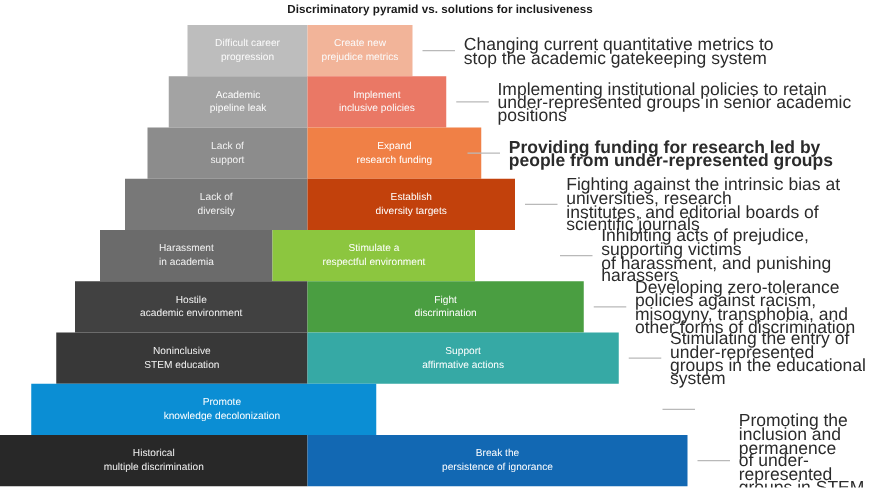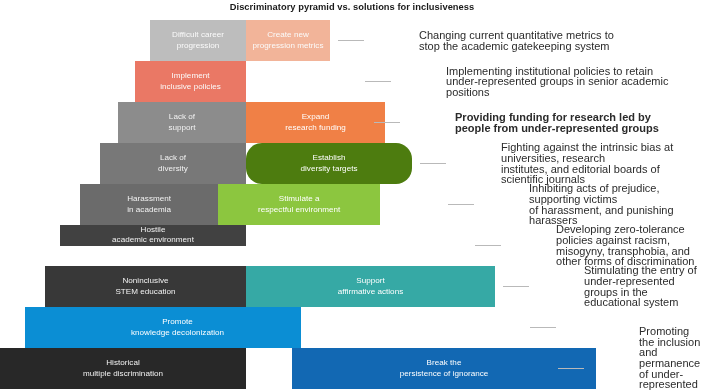"Difficult career" .pyr-row { justify-content: space-between -> none }
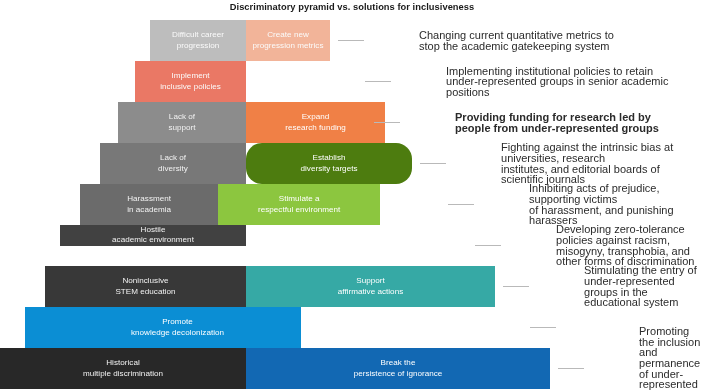"Create new" div.half-label { text: progression -> prejudice }
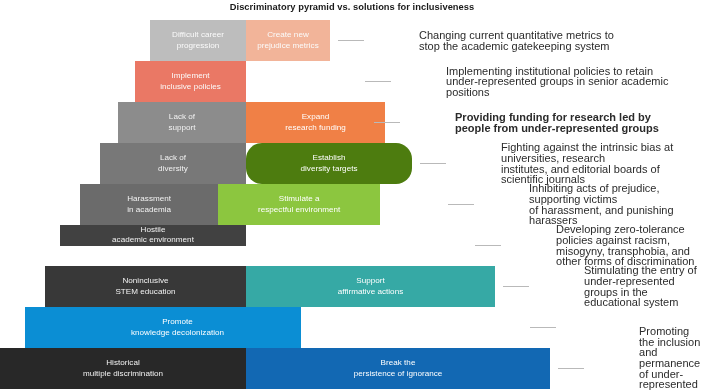"Changing current quantitative metrics to" .annot-text { font-size: 11px -> 14px; margin-left: 48px -> none }
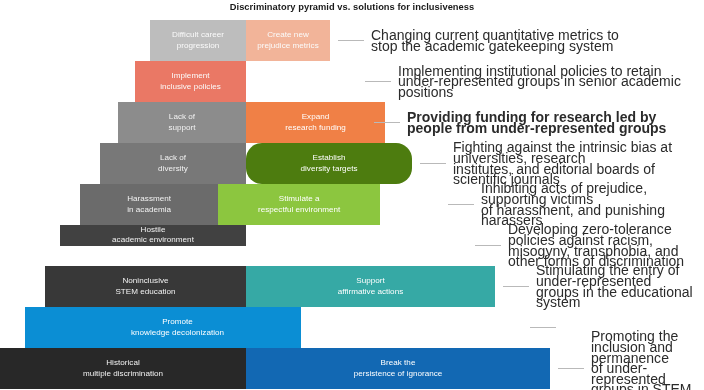"Academic" div.half { html: none -> <div> <div>Academic pipeline leak</div> </div> }
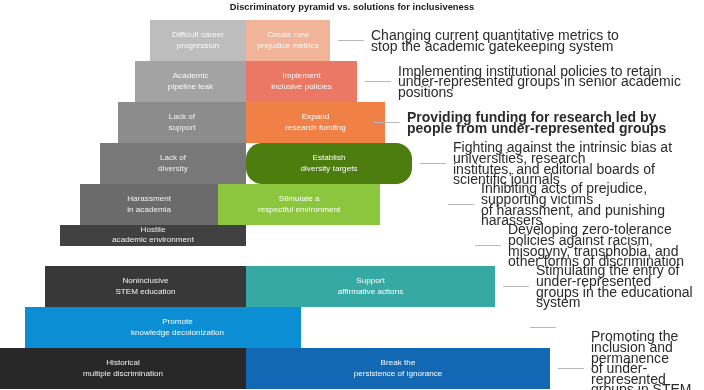"Establish" div.half { background: #4d7c0f -> #c2410c; border-radius: 16px -> none }
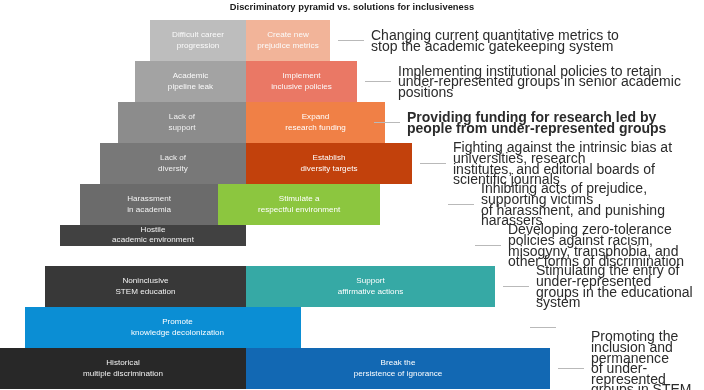"Hostile" div.pyr-row { flex-direction: column -> none }
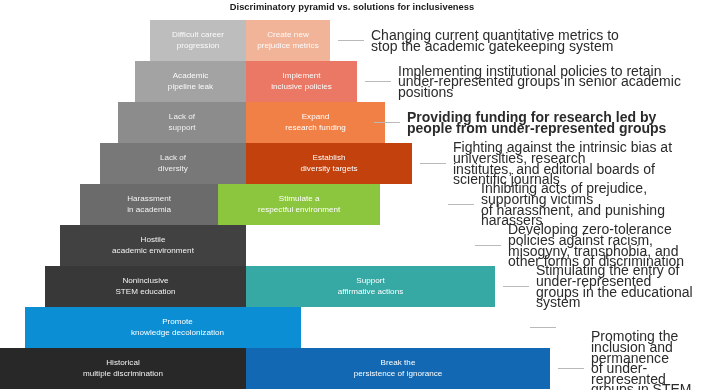"Fight" div.half { html: none -> <div> <div>Fight discrimination</div> </div> }
